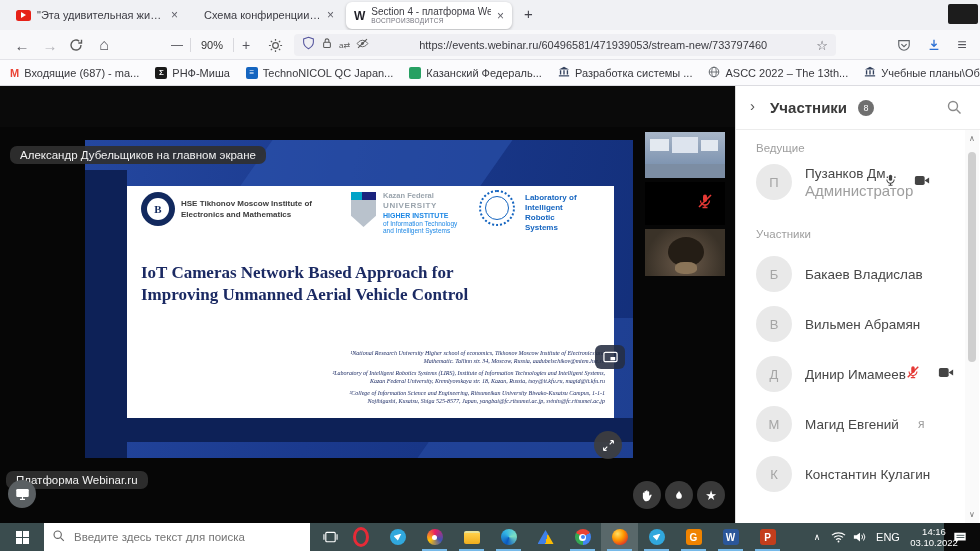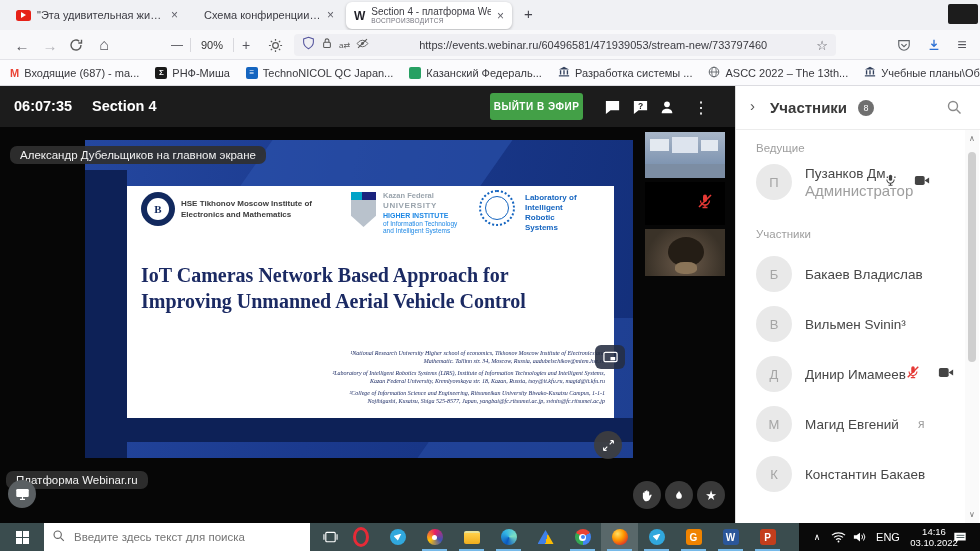"06:07:35" div.whead { html: <div> <span>06:07:35</span> <span>Section 4</span> <div>ВЫЙТИ В ЭФИР</div> <div> <svg> <path></path> </svg> </div> <div> <svg> <path></path> <text>?</text> </svg> </div> <div> <svg> <circle></circle> <path></path> </svg> </div> <div>⋮</div> </div> -> none }
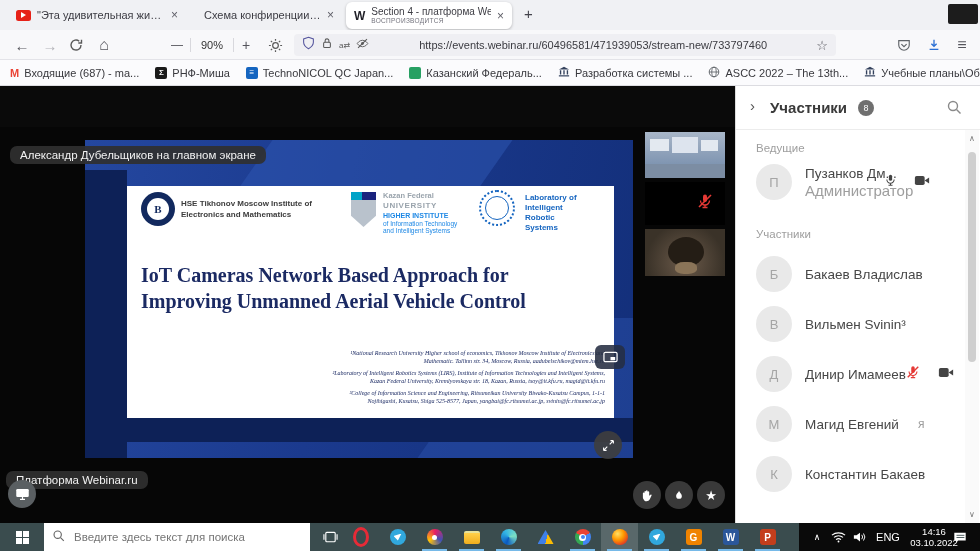"IoT Cameras Network Based Approach" .stitle { font-size: 20px -> 17px }
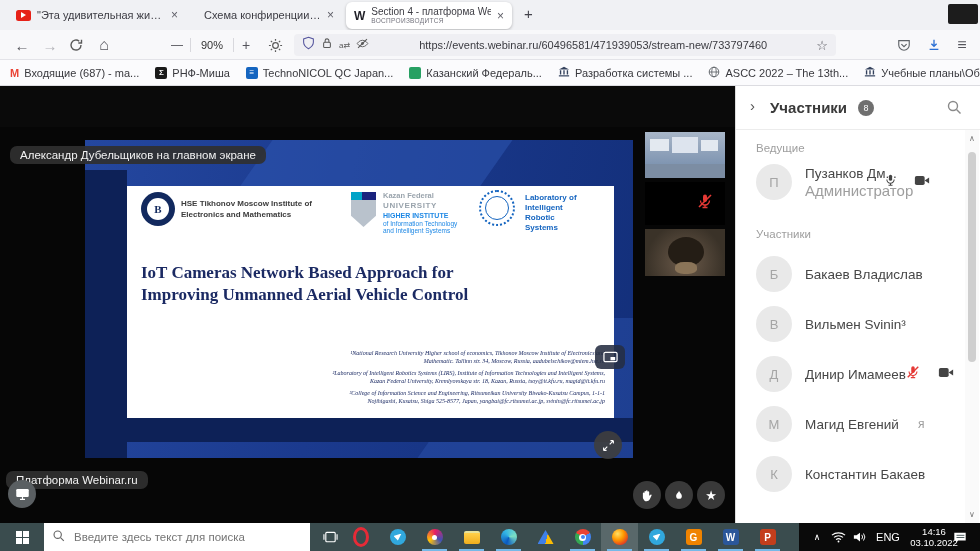"Вильмен Svinin³" div.pname { text: Svinin³ -> Абрамян }
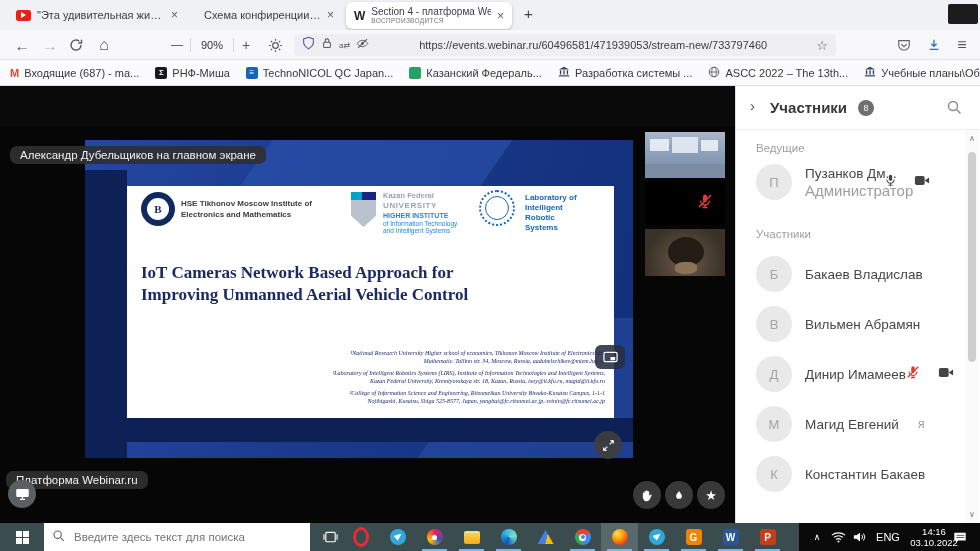"Константин Бакаев" div.pname { text: Бакаев -> Кулагин }
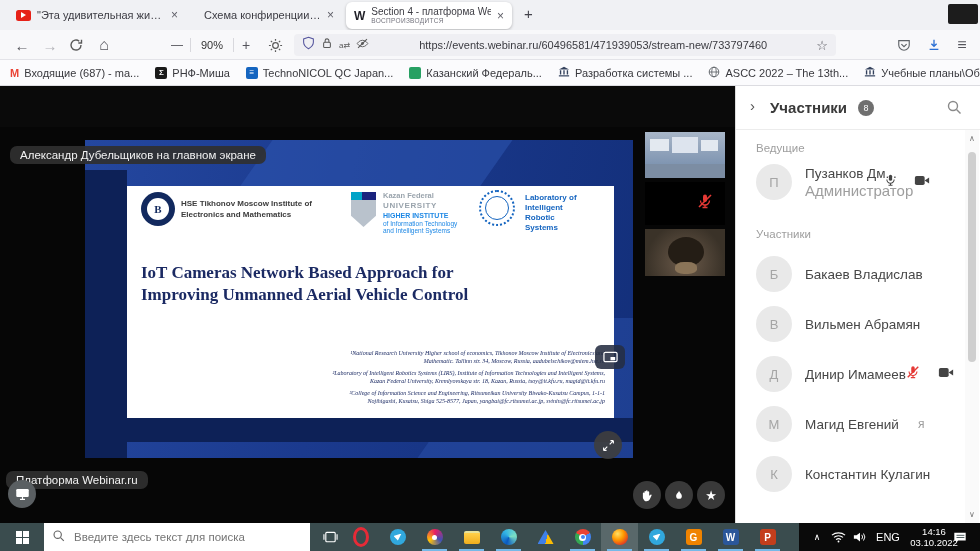"Введите здесь текст для поиска" .taskbar { width: 799px -> 944px }
